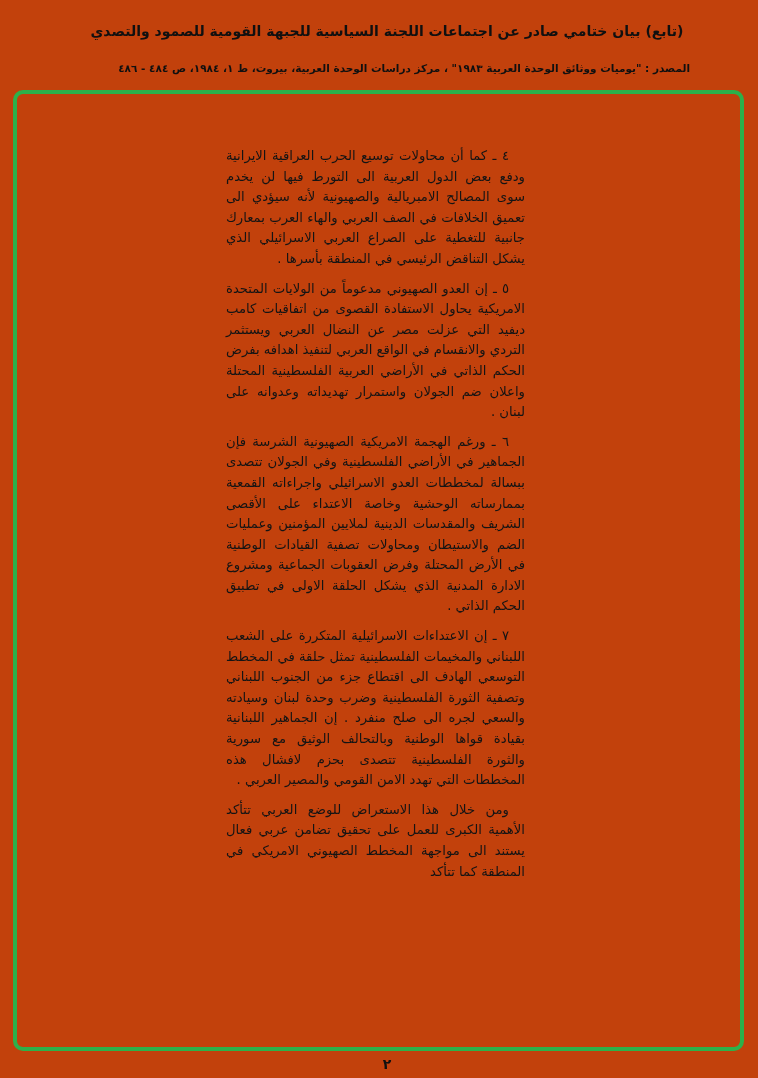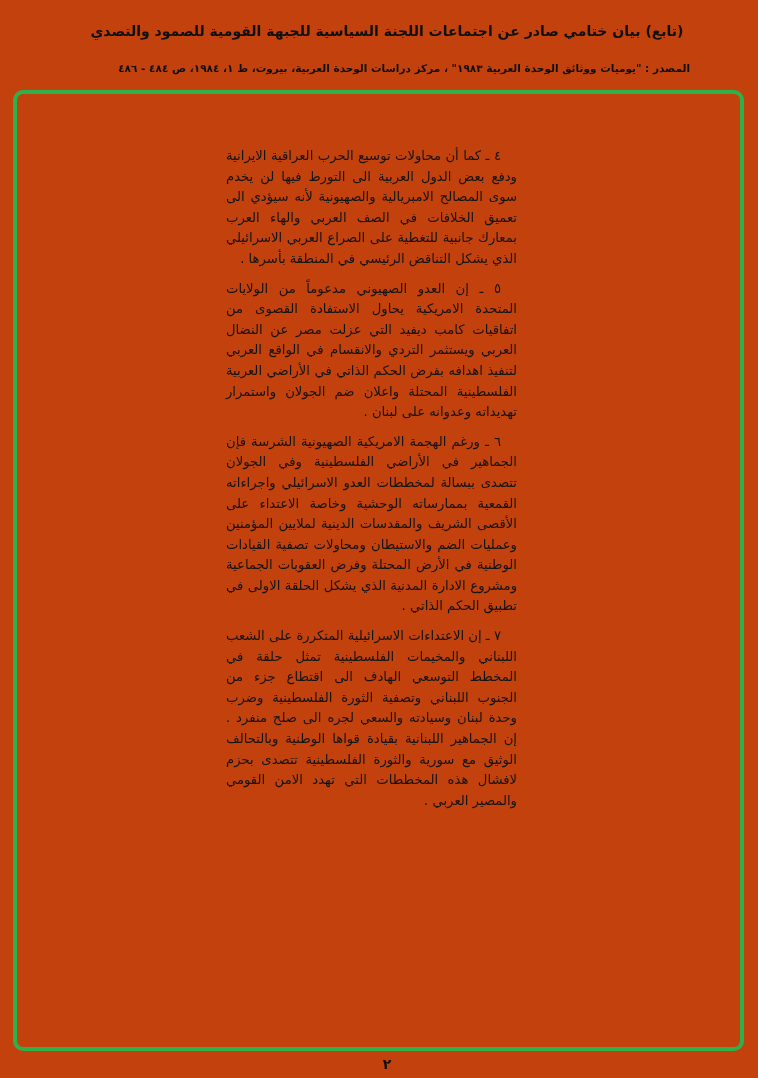"٤ ـ كما أن محاولات" .para { margin: 0 16px 9px 0 -> 0 8px 9px 0 }
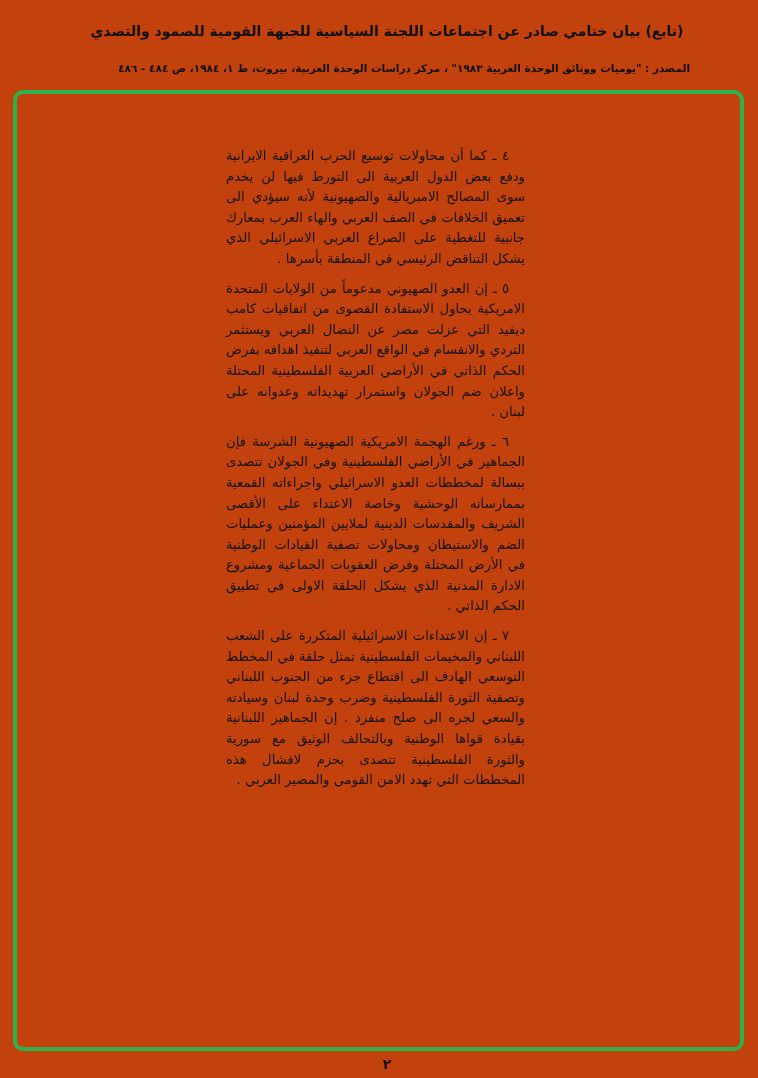"ومن خلال هذا الاستعراض للوضع" p.para { html: none -> <p>ومن خلال هذا الاستعراض للوضع العربي تتأكد الأهمية الكبرى للعمل على تحقيق تضامن عربي فعال يستند الى مواجهة المخطط الصهيوني الامريكي في المنطقة كما تتأكد</p> }
